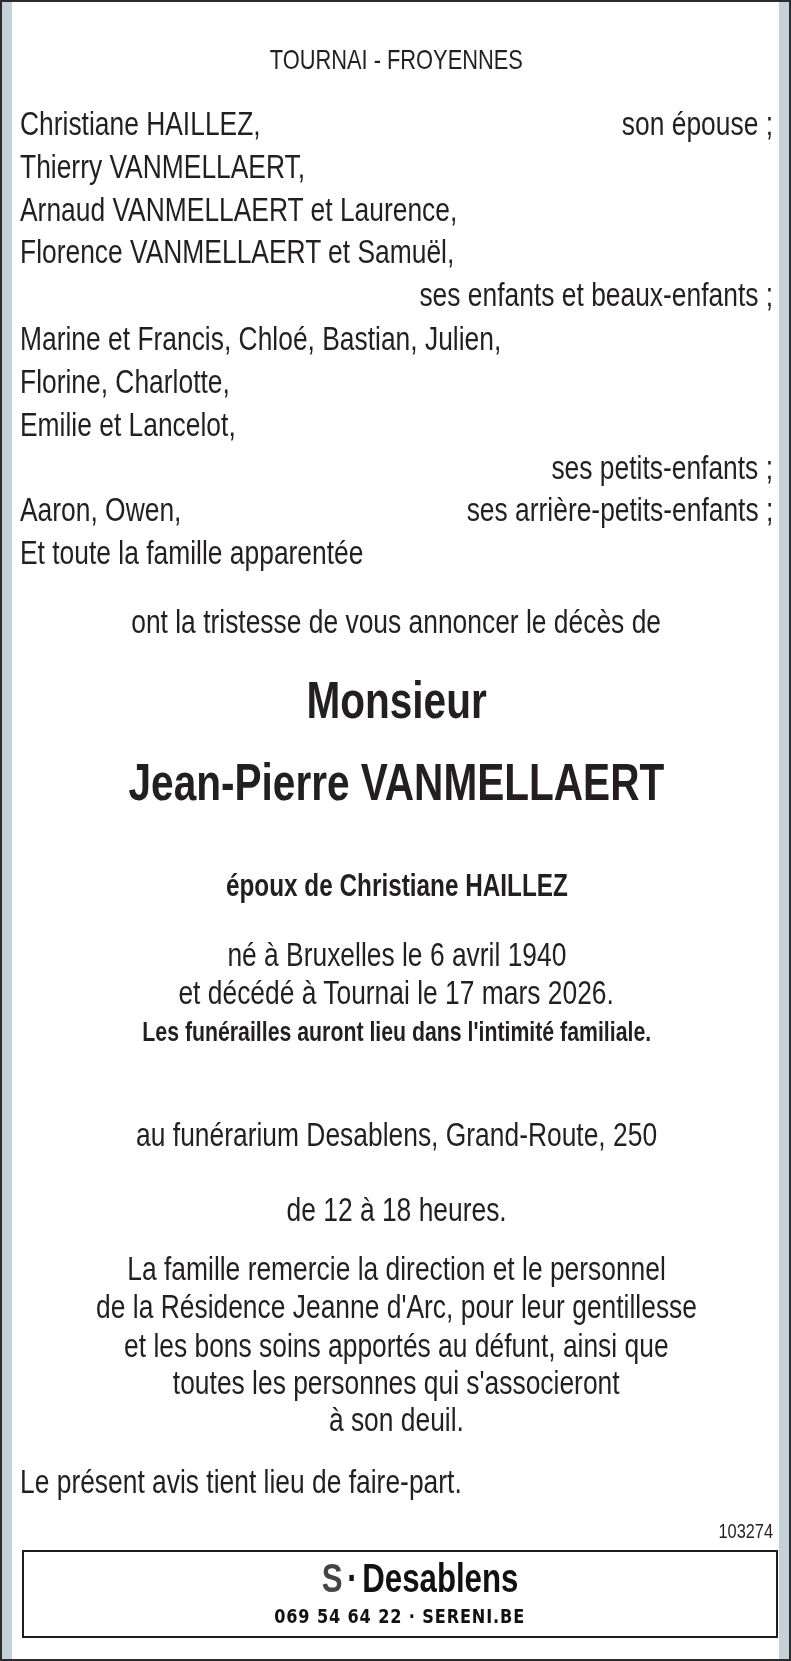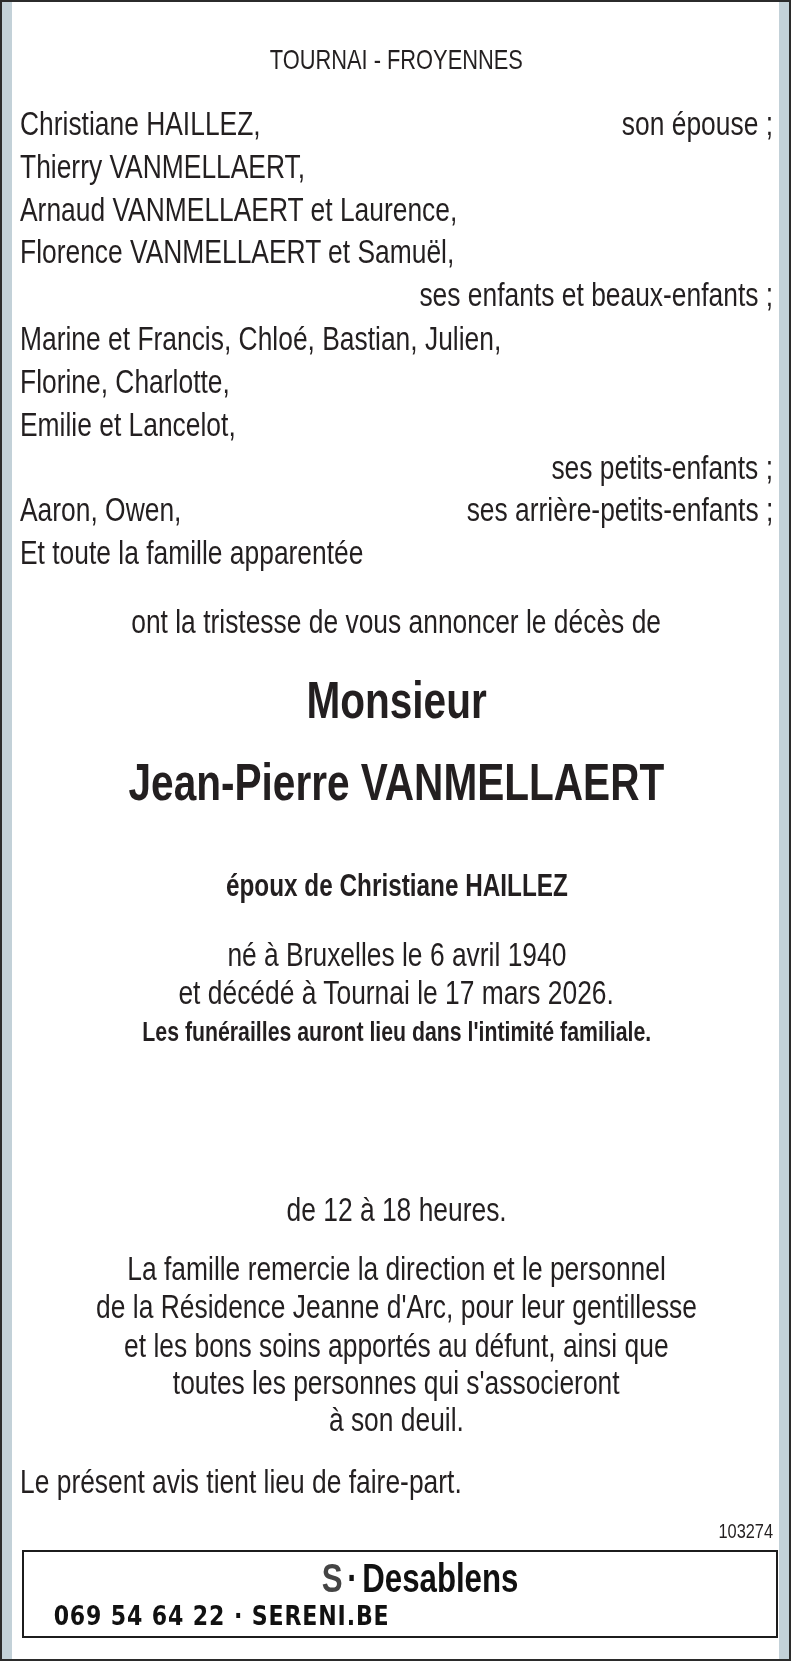"au funérarium Desablens, Grand-Route," div.line { html: none -> <div><span>au funérarium Desablens, Grand-Route, 250</span></div> }
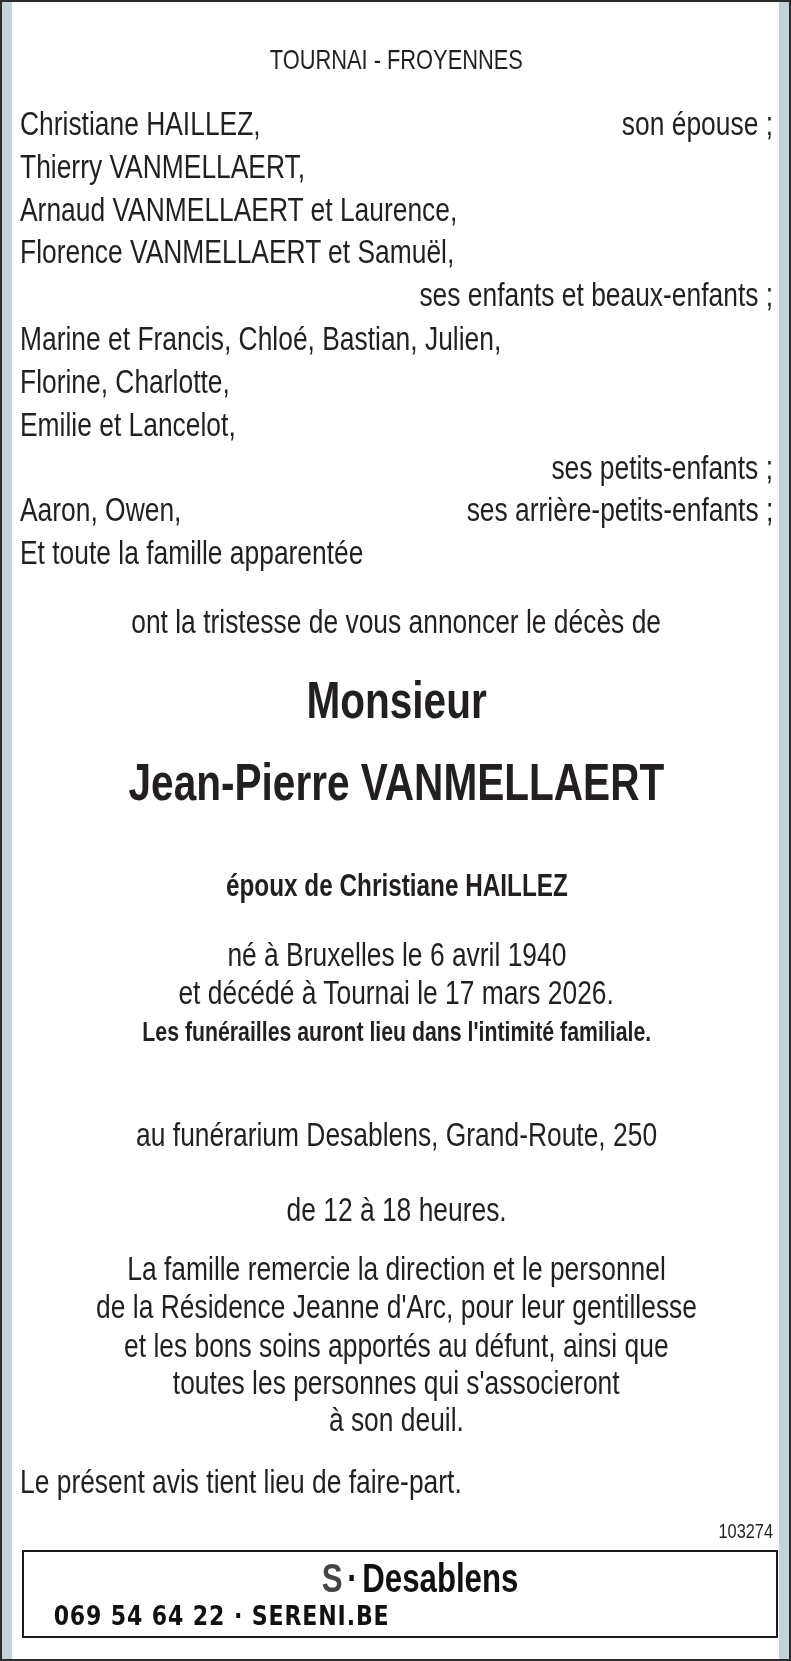"069 54 64 22 ·" .contact { font-size: 26px -> 19px; text-align: left -> center }
